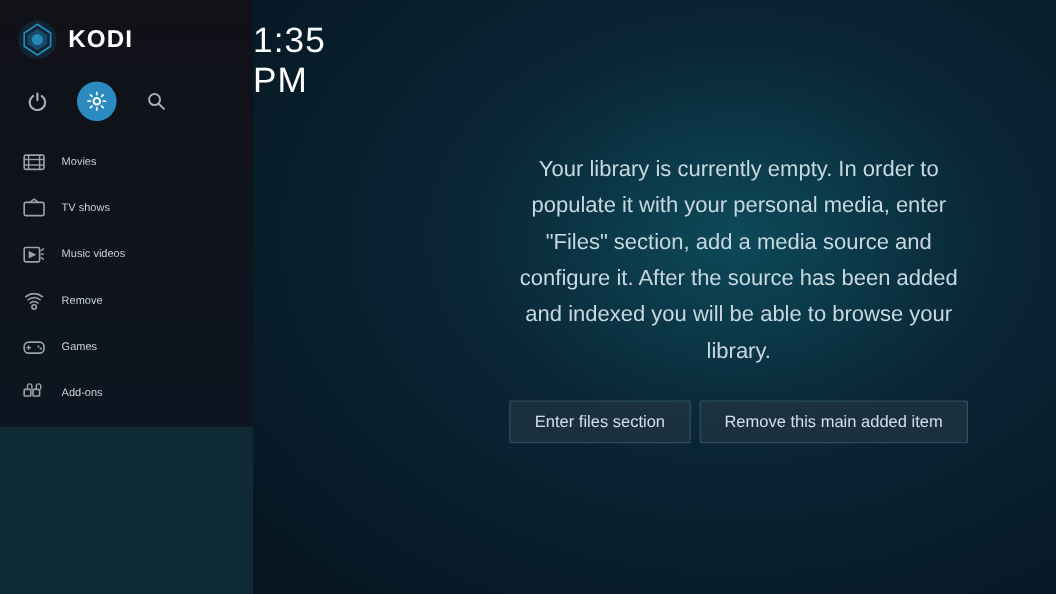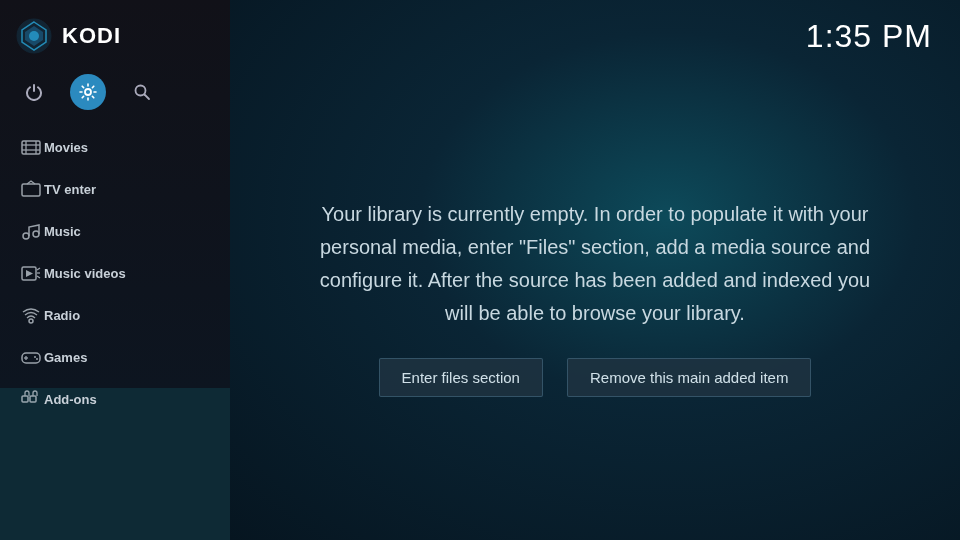"1:35 PM" .main-content { flex-direction: column -> row }
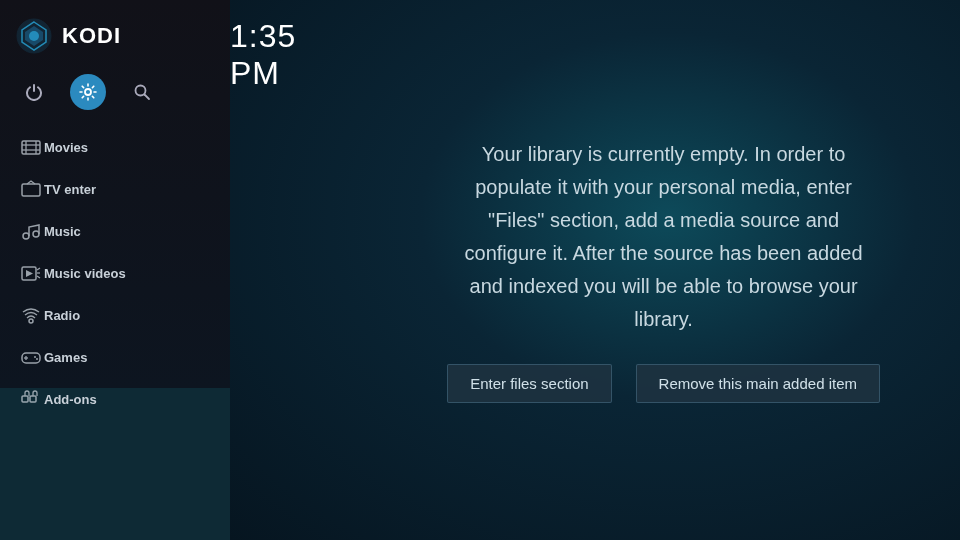"Movies" .nav-item { font-size: 13px -> 10px; font-weight: 700 -> 400; gap: 2px -> 14px }
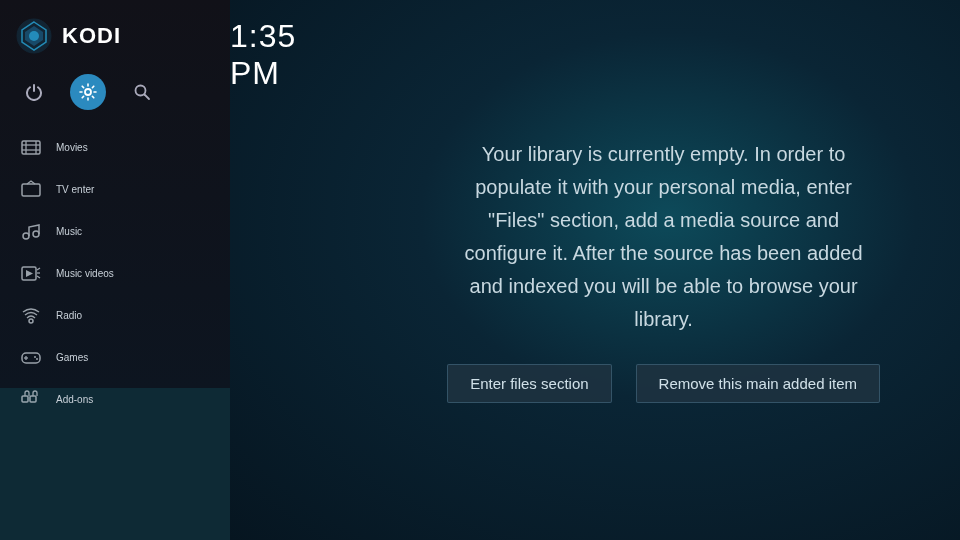"TV enter" span { text: enter -> shows }
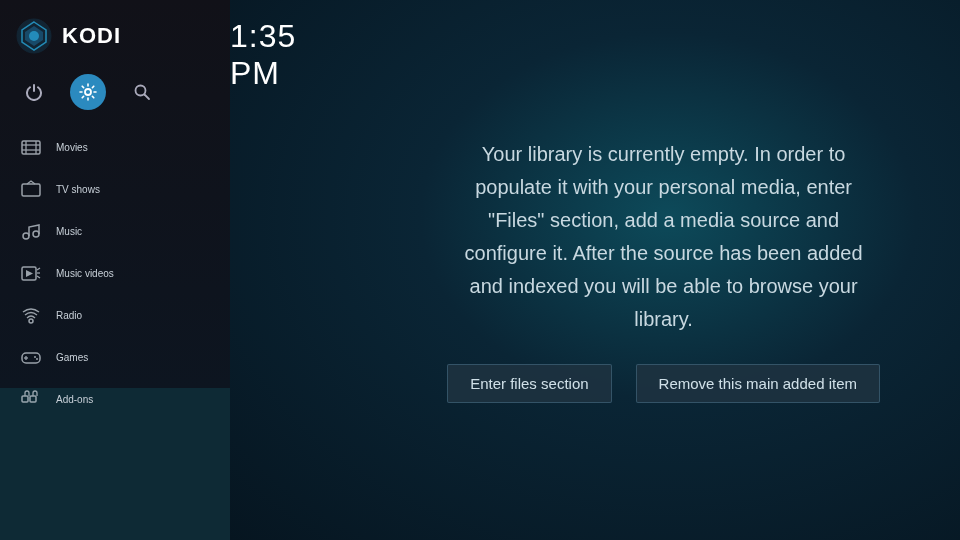"Music" li.nav-item { html: <li> <span> <svg> <circle></circle> <circle></circle> <path></path> </svg> </span> <span>Music</span> </li> -> none }
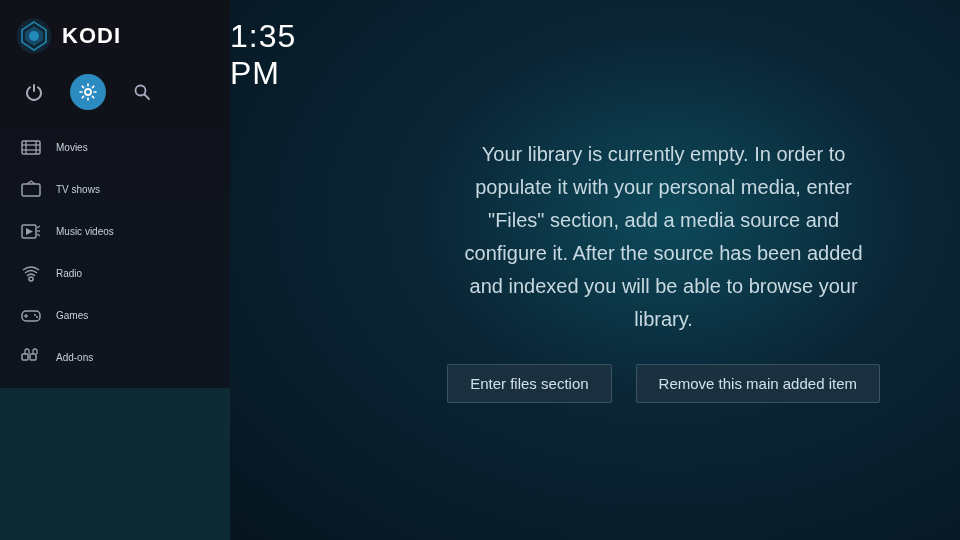"Radio" span { text: Radio -> Remove }
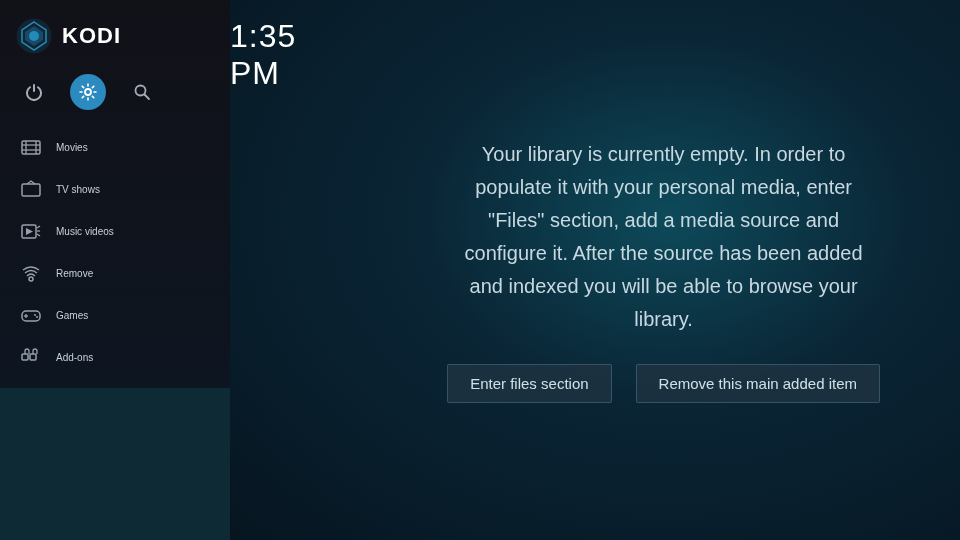"Enter files section" .button-row { gap: 24px -> 8px }
